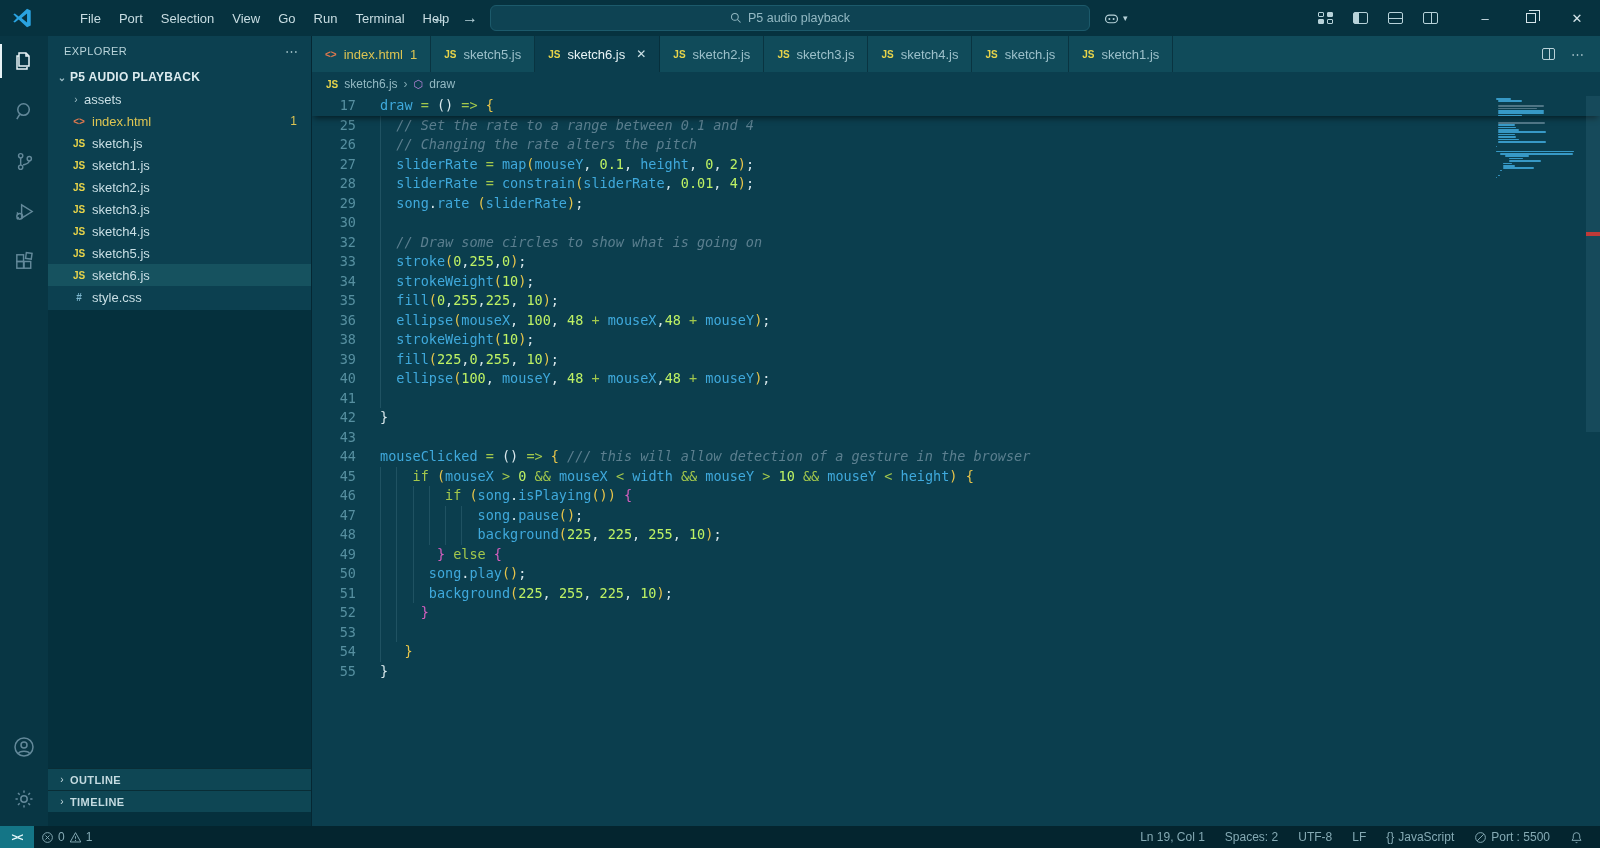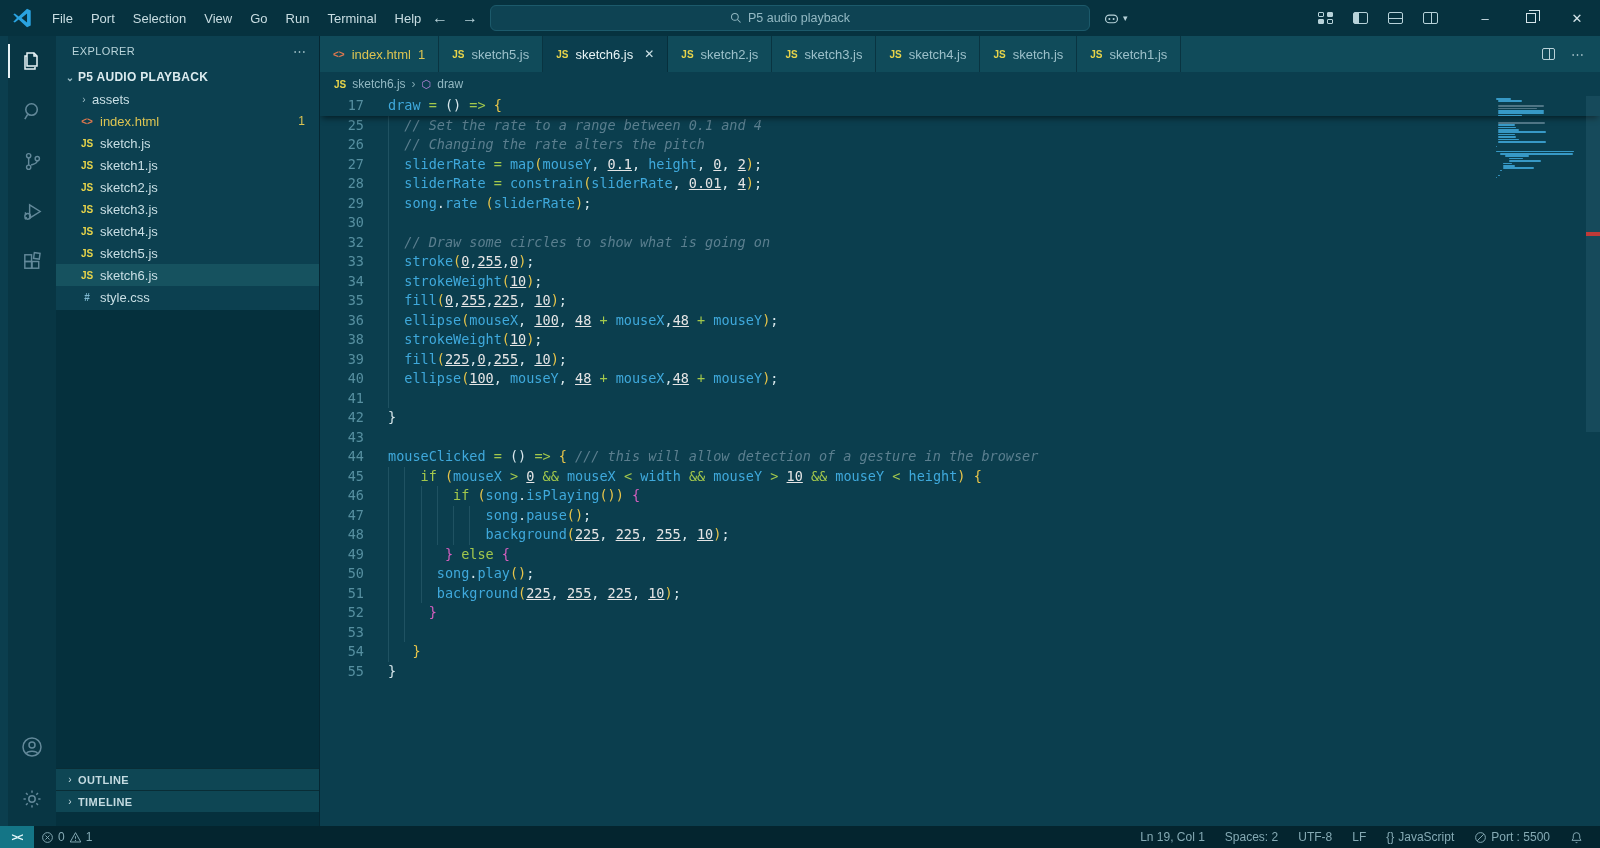"File" .titlebar { gap: none -> 28px }
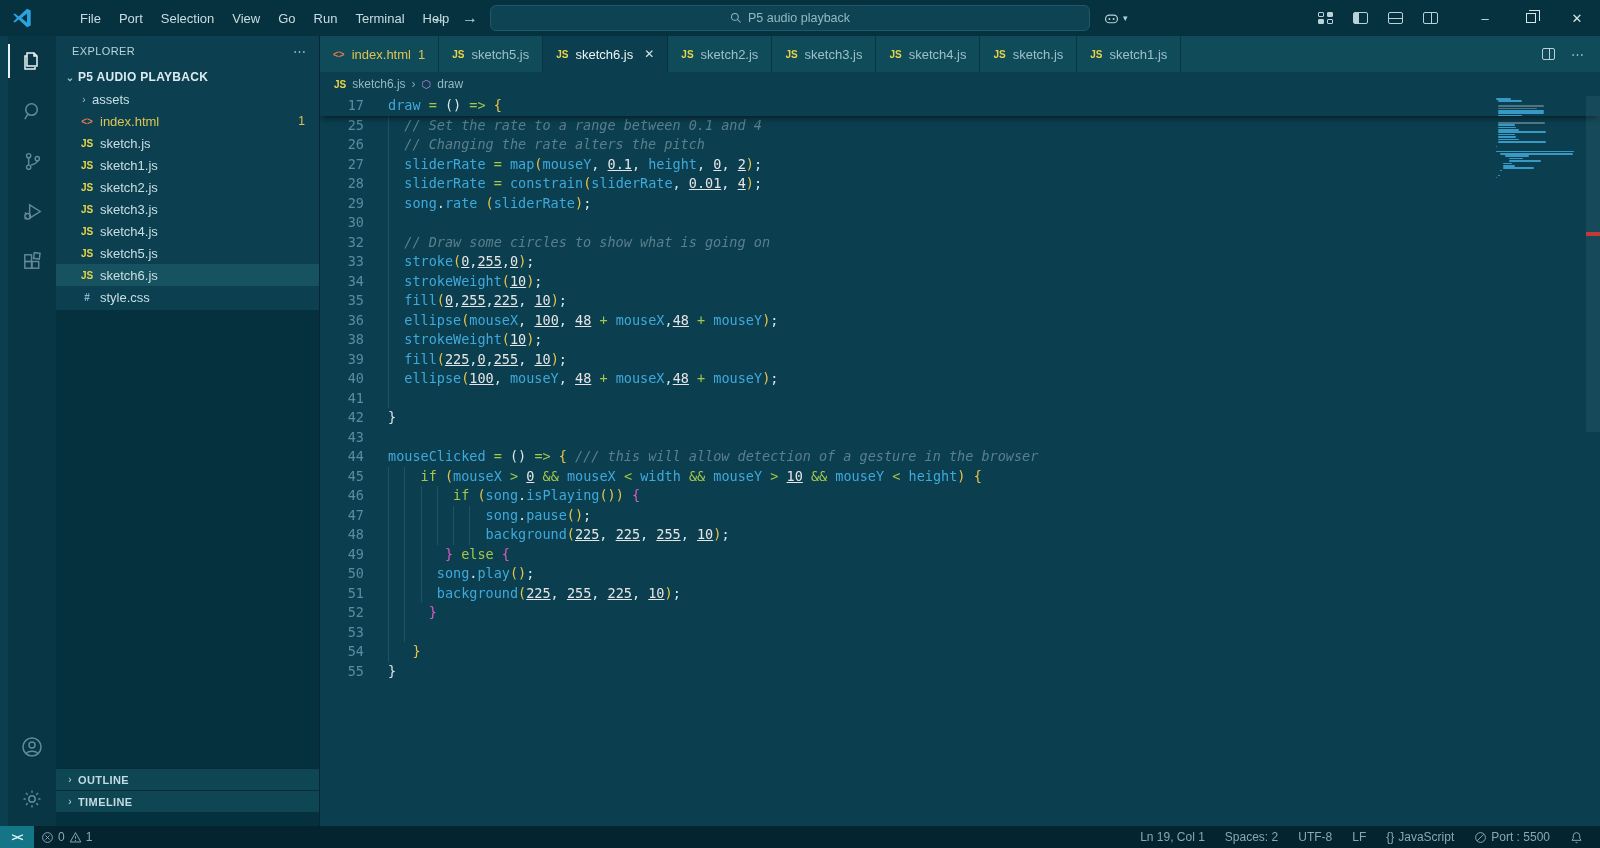"EXPLORER" .main { margin-left: 8px -> none }
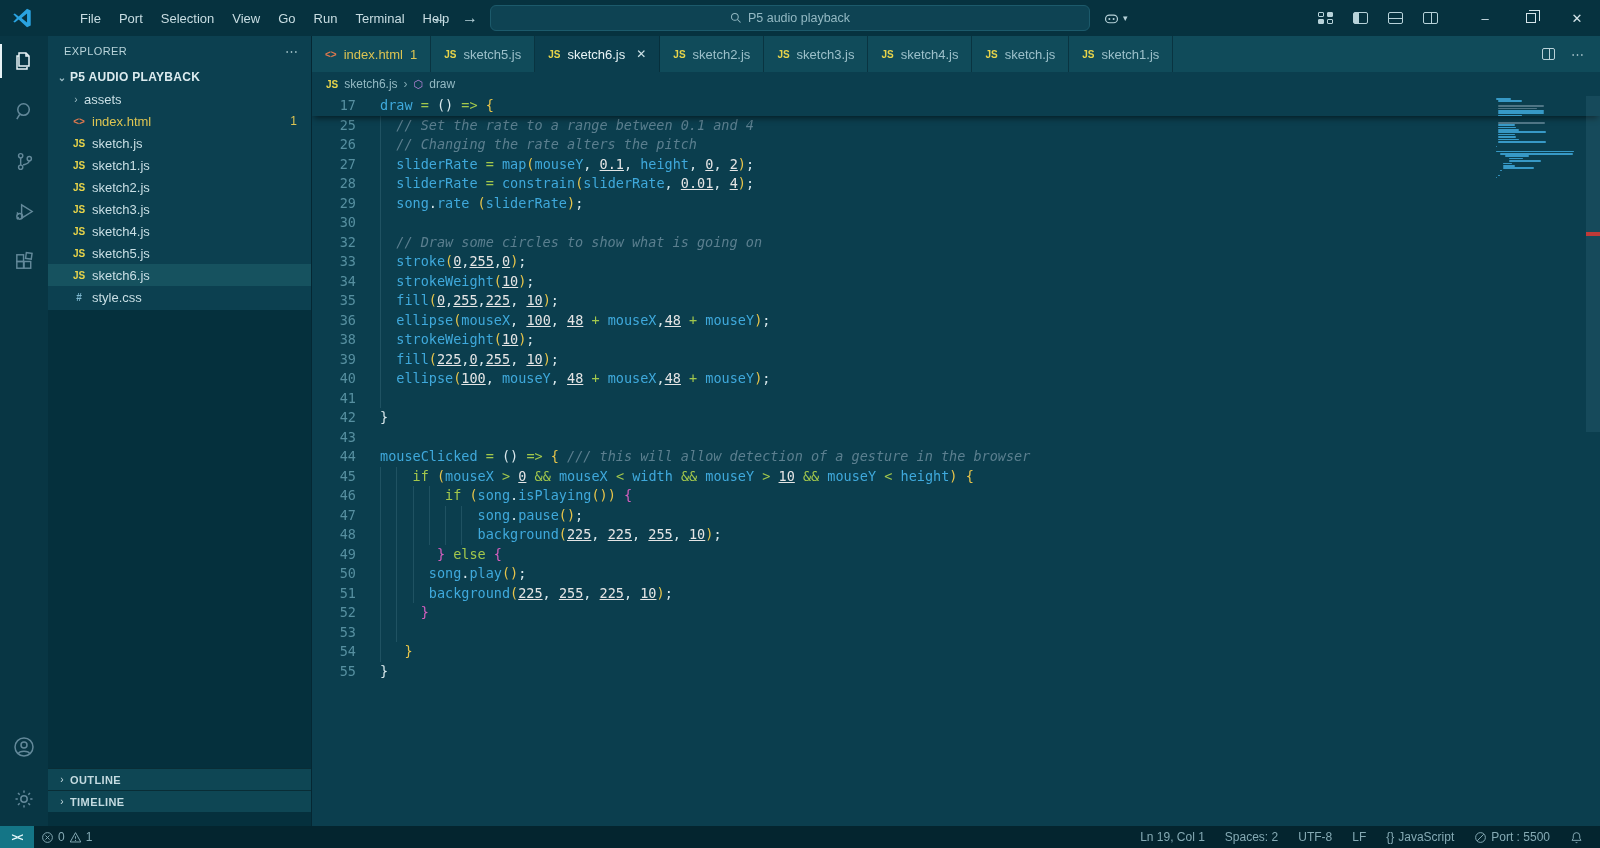"0.1" .tn { color: #e5e5e5 -> #bef264; text-decoration: underline -> none }
